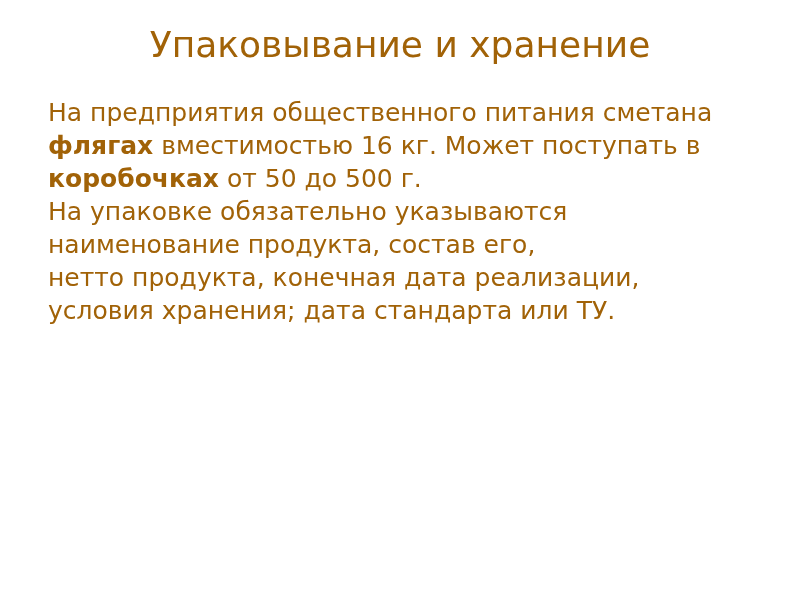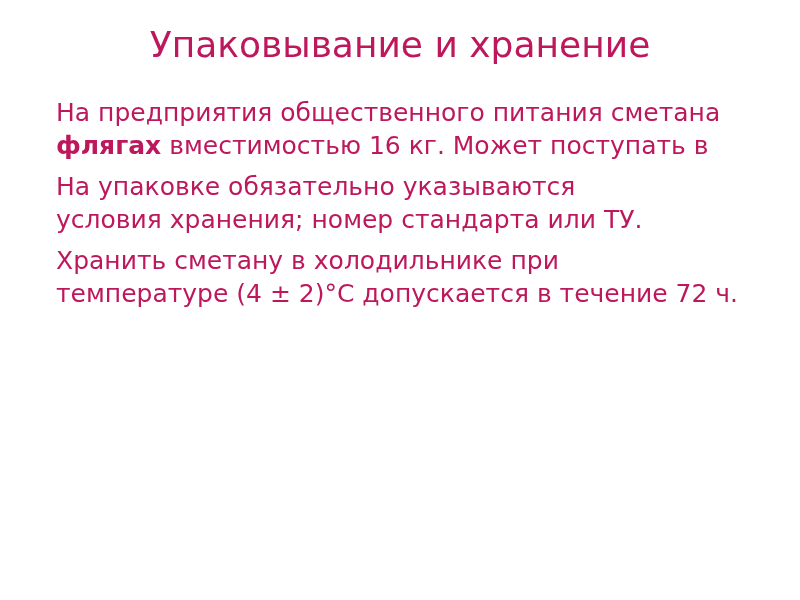"Упаковывание и хранение" div.slide { color: #be185d -> #a16207 }
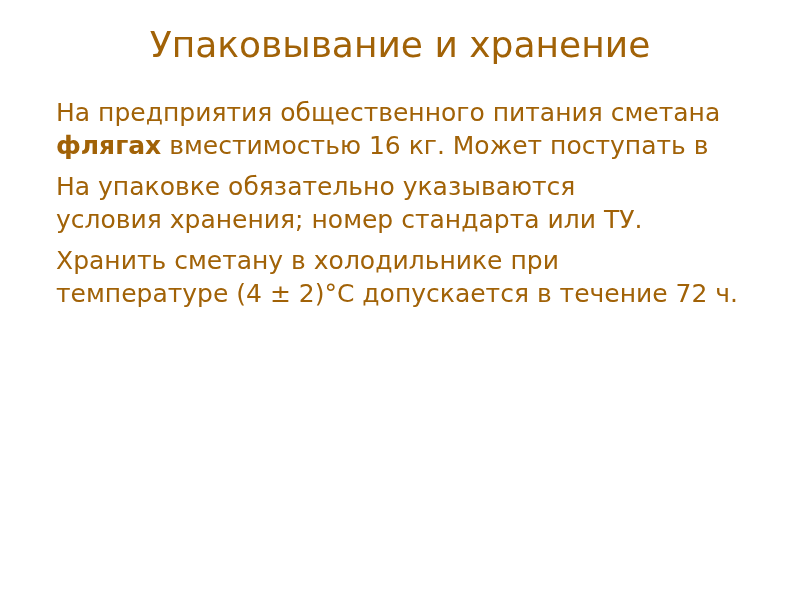"На предприятия общественного питания" .para { margin: 8px -> 0 }
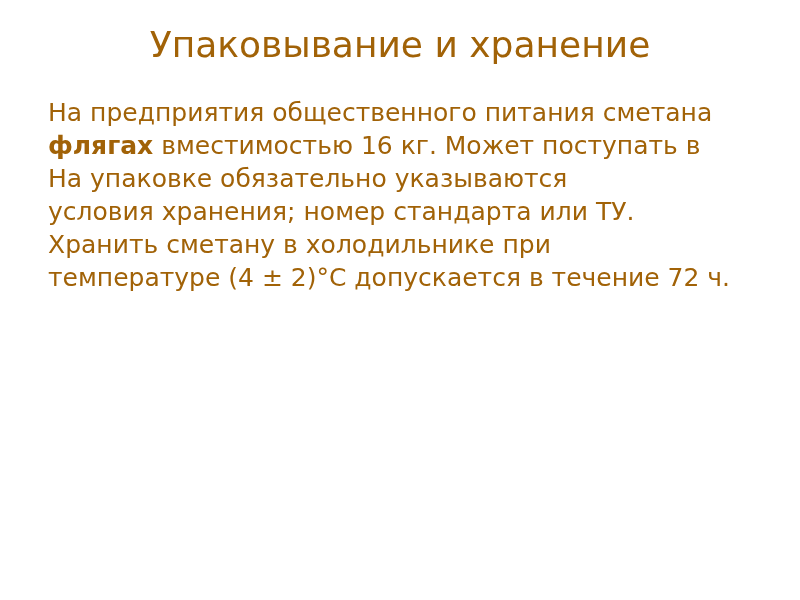"коробочках от 50 до 500" div.line { html: none -> <div><span>коробочках</span><span> от 50 до 500 г.</span></div> }
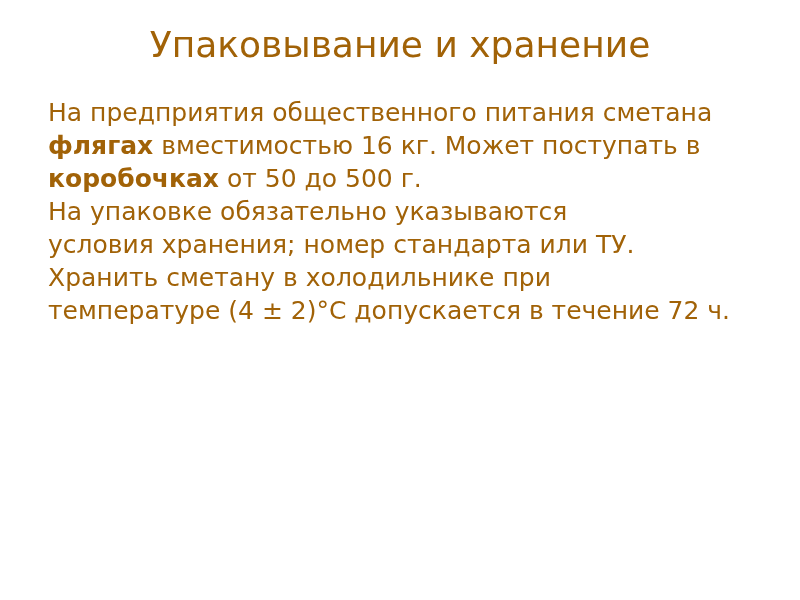"наименование продукта, состав его," div.line { html: none -> <div><span>наименование продукта, состав его,</span></div> }
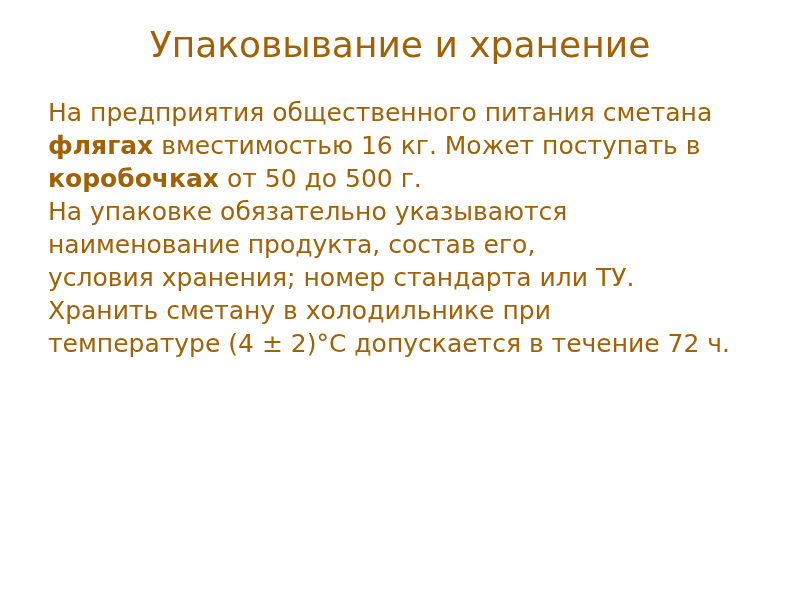"нетто продукта, конечная дата" div.line { html: none -> <div><span>нетто продукта, конечная дата реализации,</span></div> }
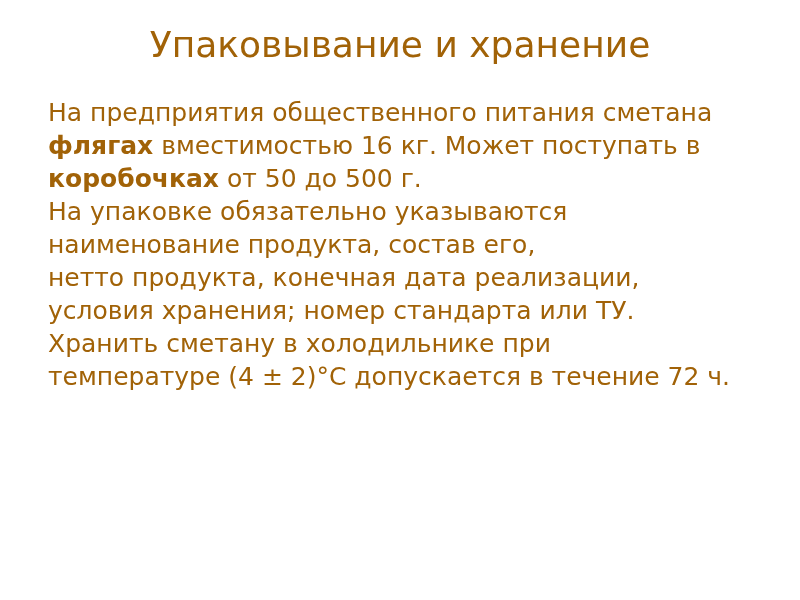"условия хранения; номер стандарта или" span.seg { text: номер -> дата }
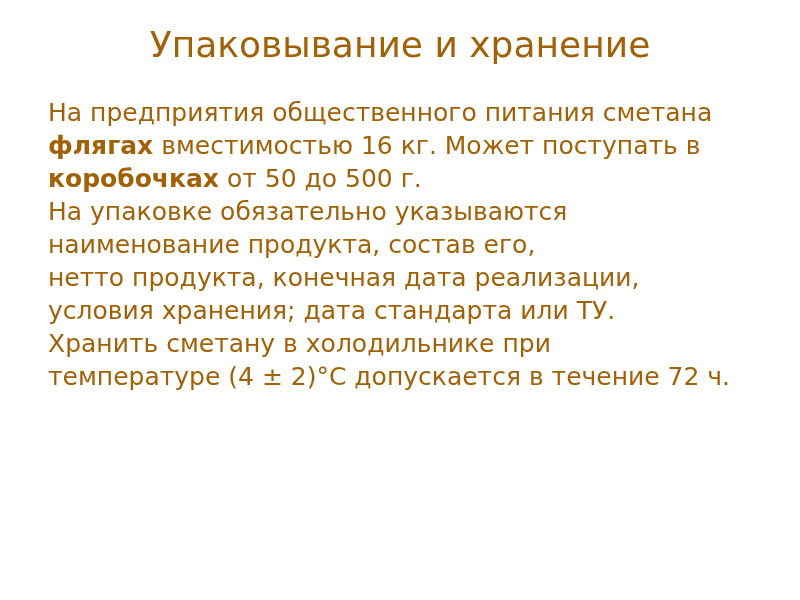"Хранить сметану в холодильнике при" div.para { html: <div> <div><span>Хранить сметану в холодильнике при</span></div> <div><span>температуре (4 ± 2)°С допускается в течение 72 ч.</span></div> </div> -> none }
